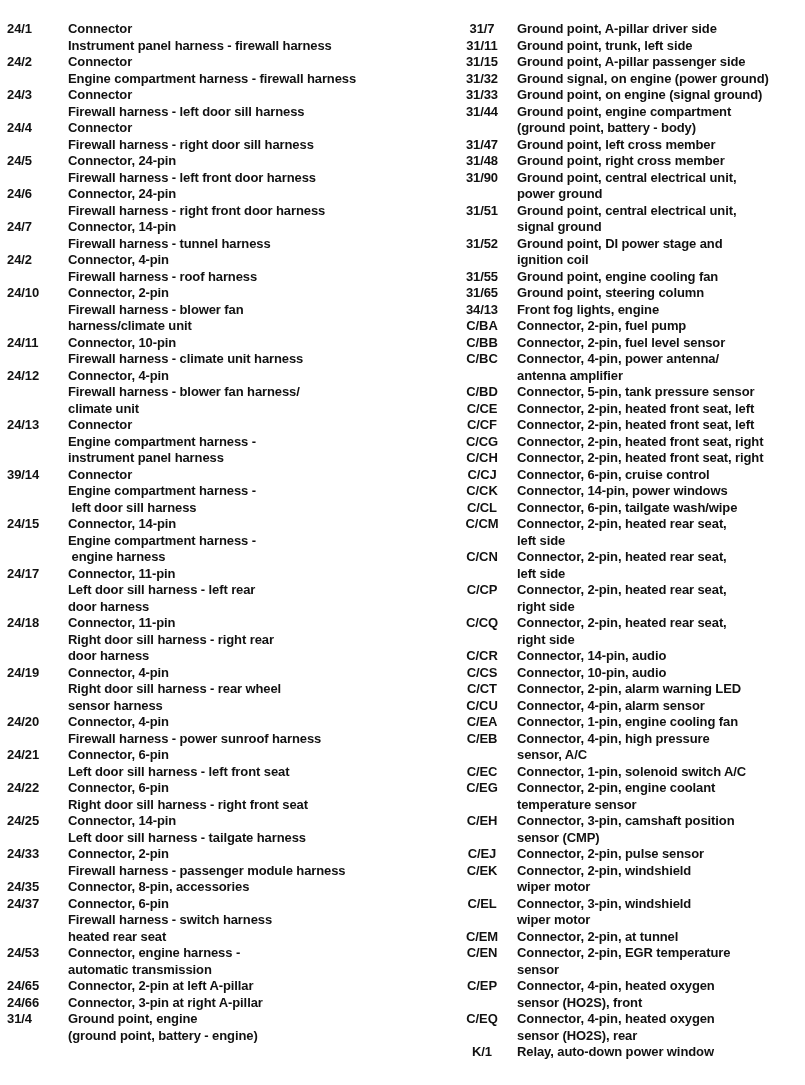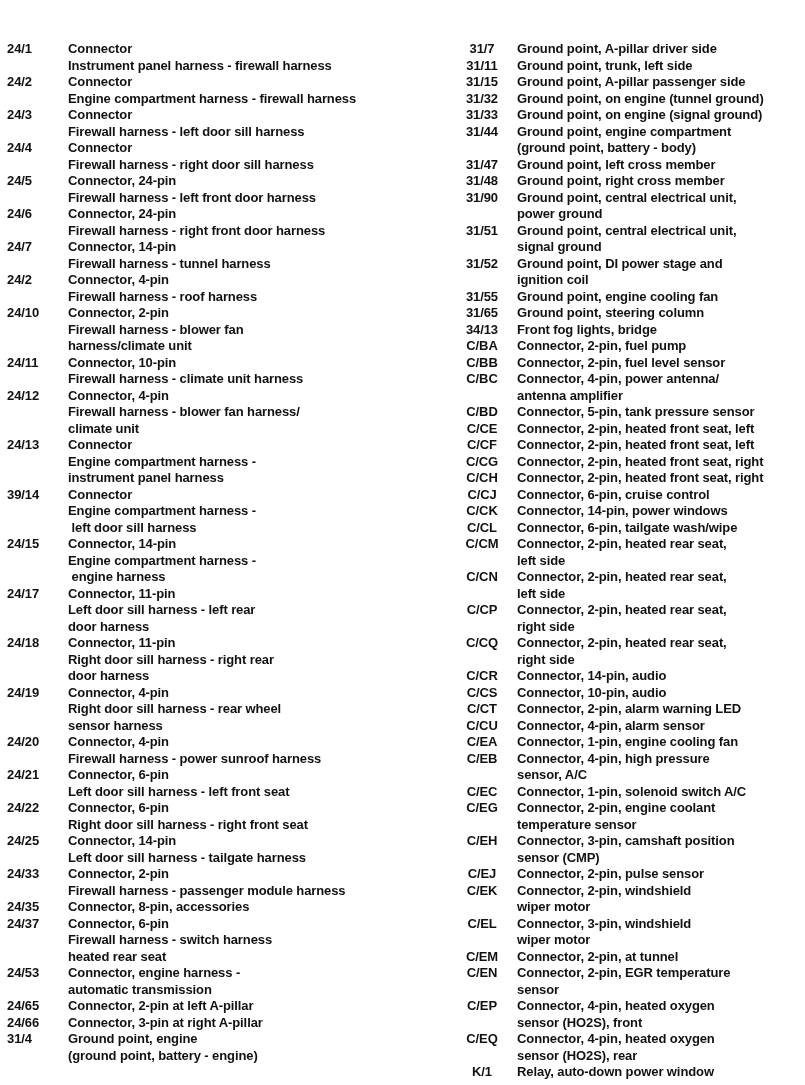"24/1" .col { margin-top: 20px -> none }
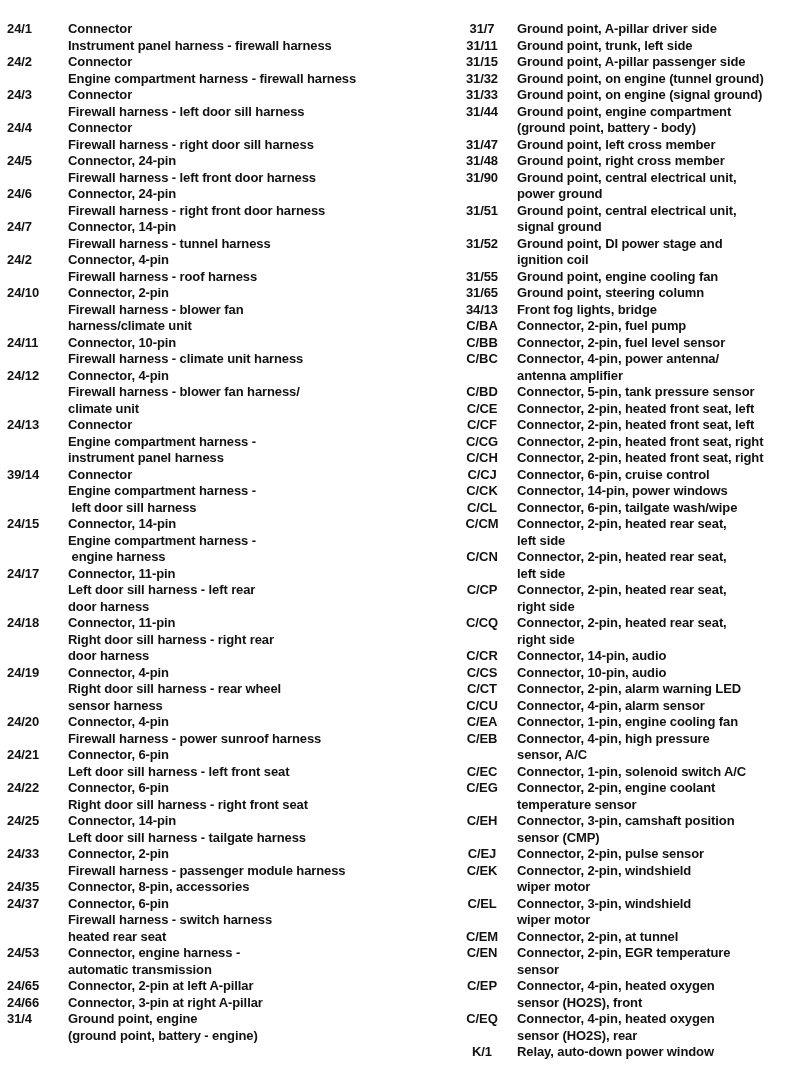"Ground point, on engine (tunnel" span.desc { text: point, on engine (tunnel -> signal, on engine (power }
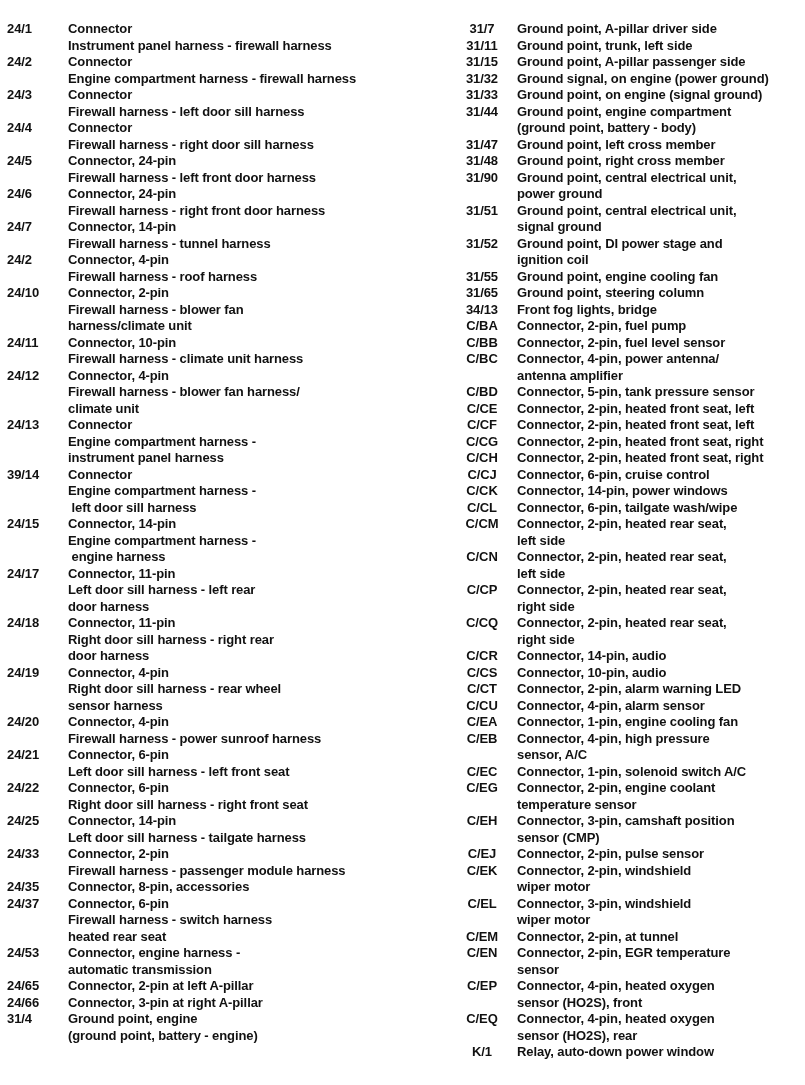"Front fog lights, bridge" span.desc { text: bridge -> engine }
